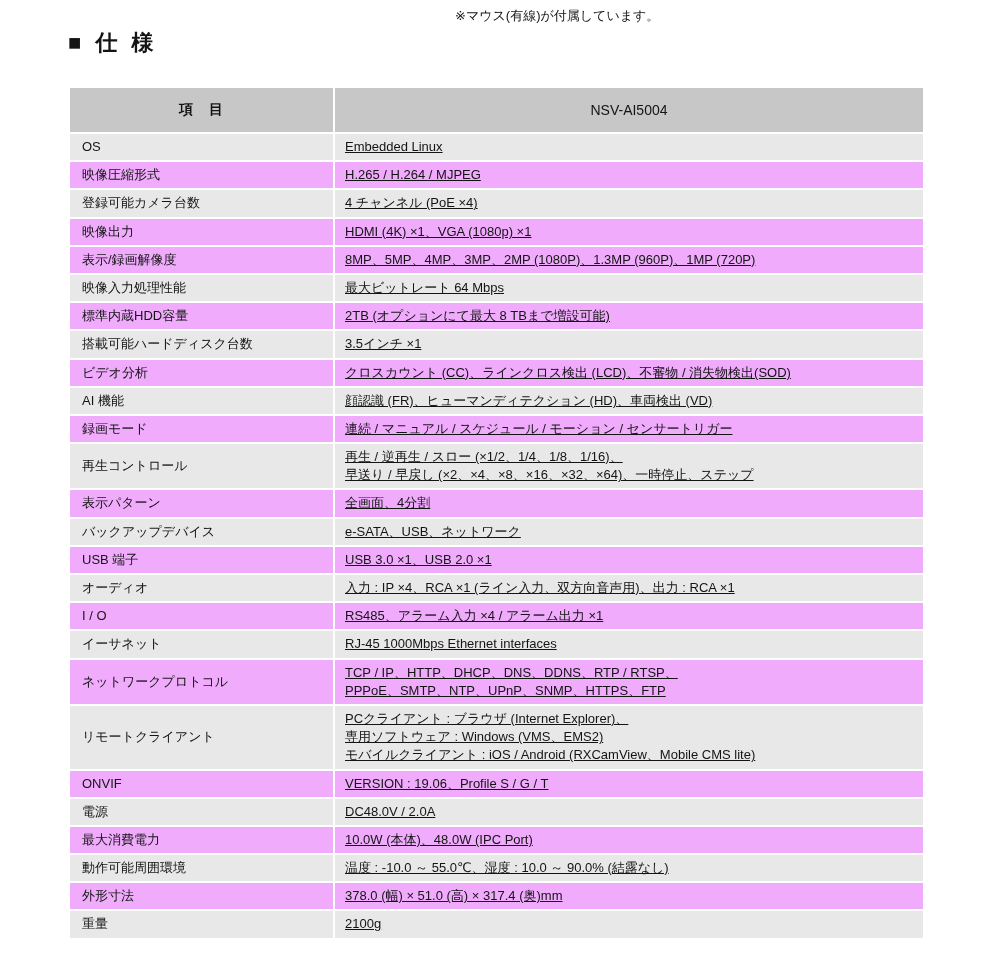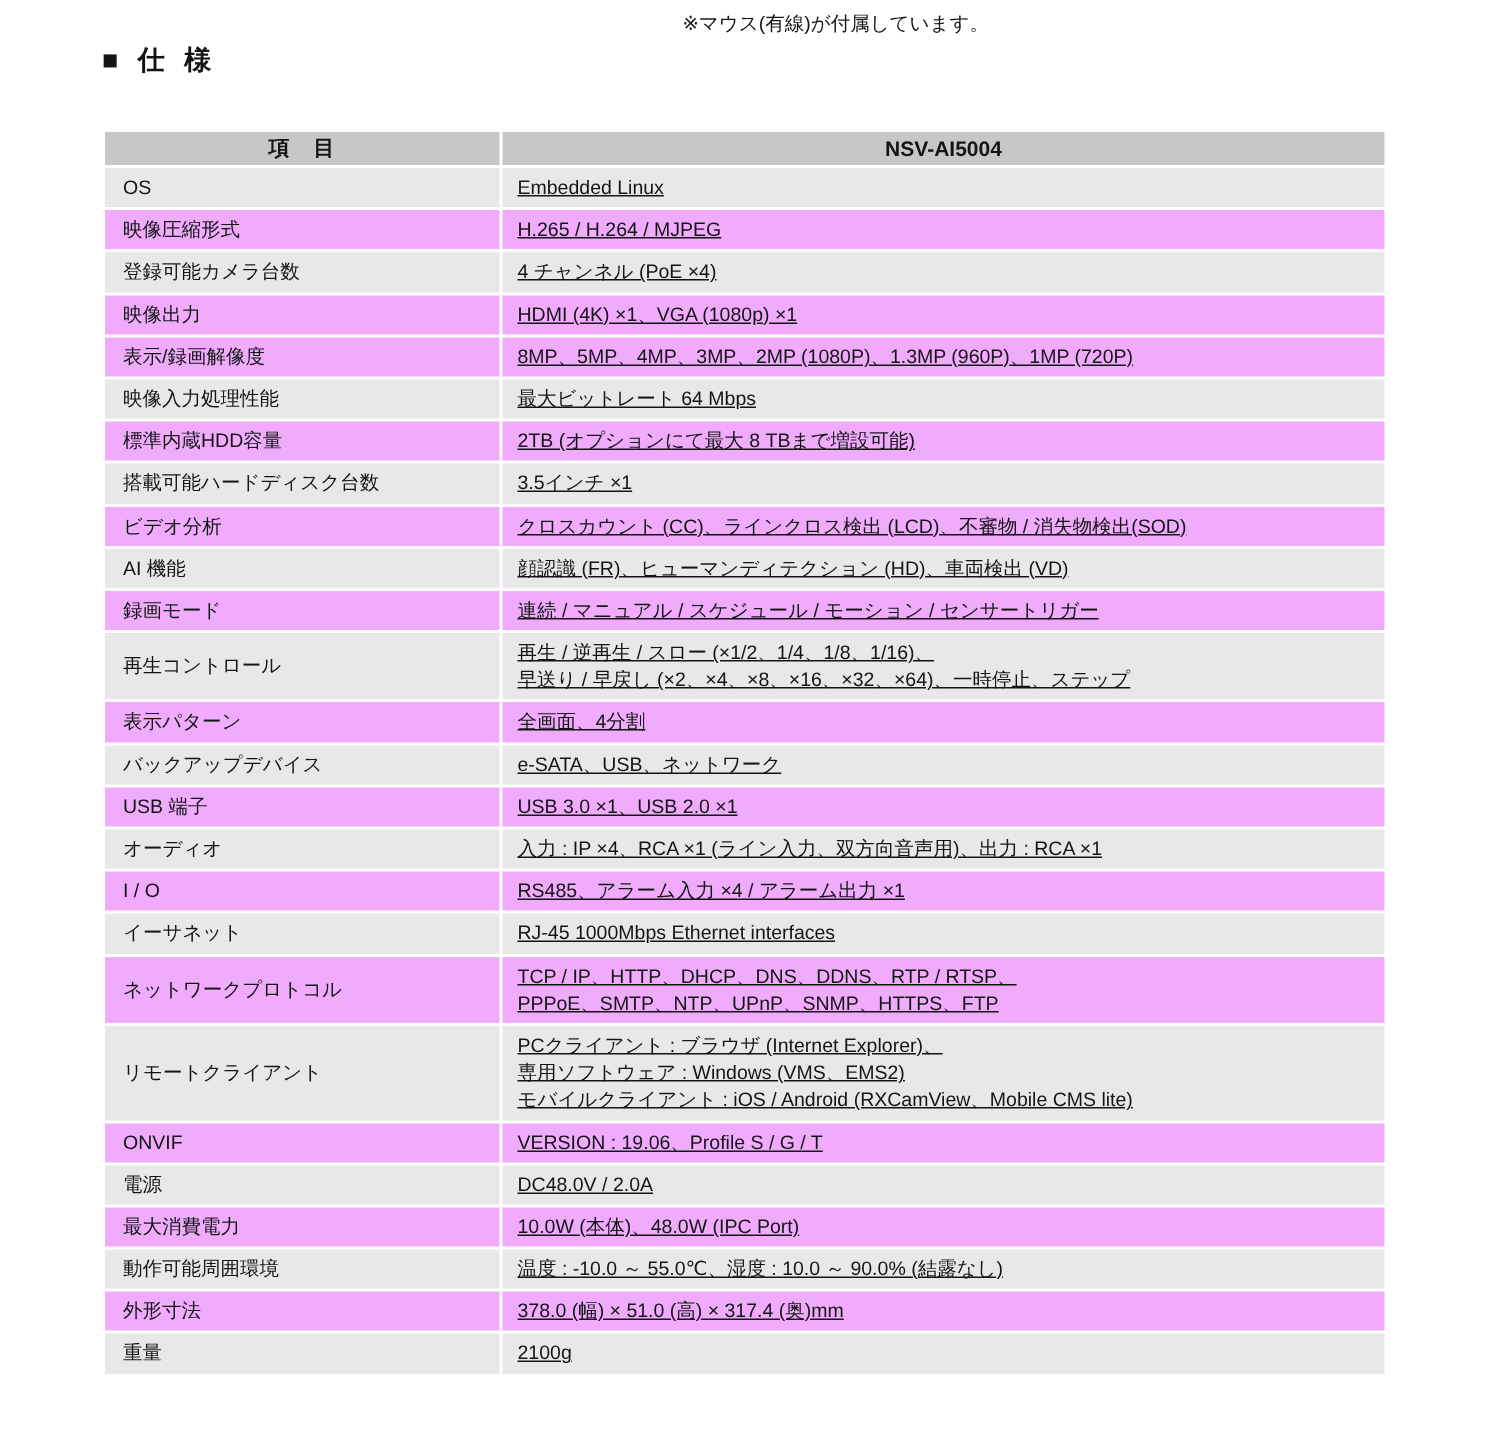"■ 仕 様" .page-title { font-size: 18px -> 22px }
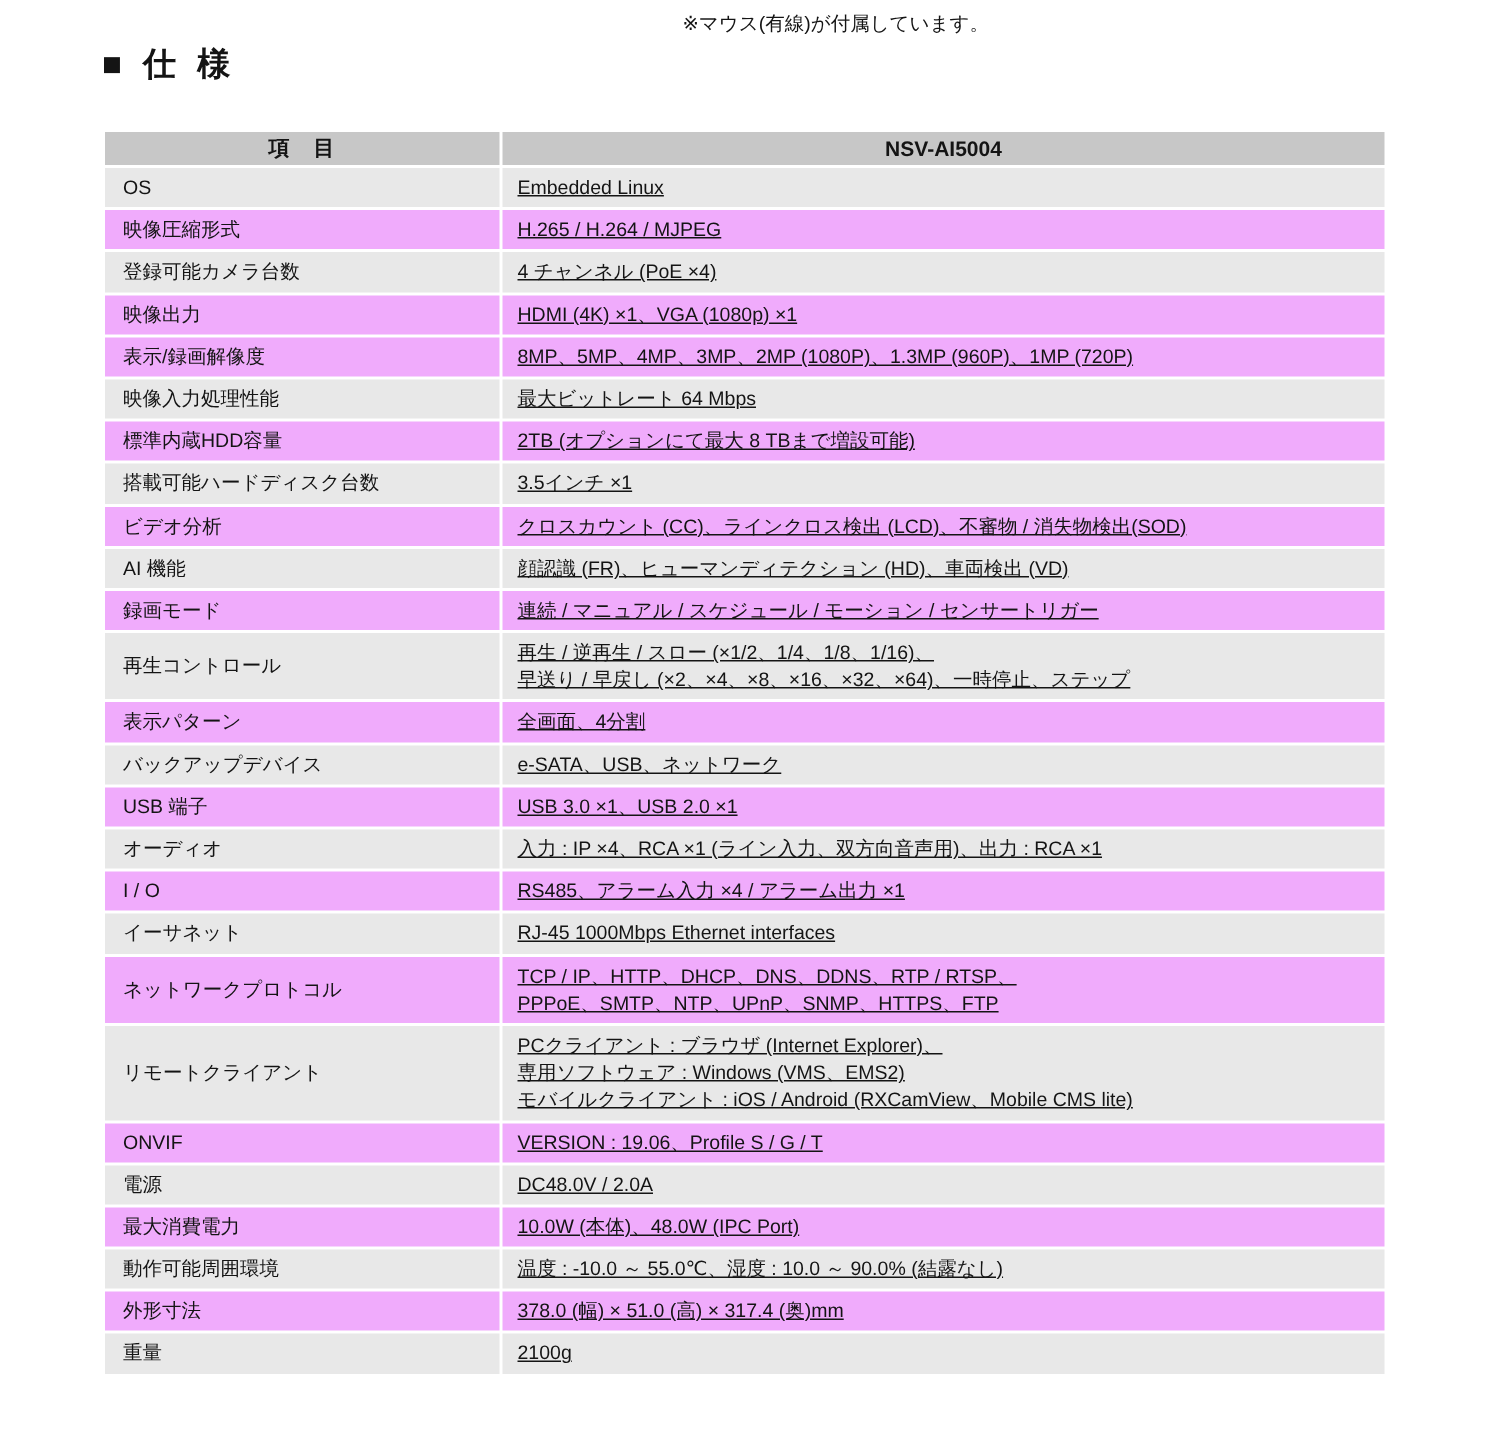"項 目" th { padding: 2px 8px -> 13px 8px }
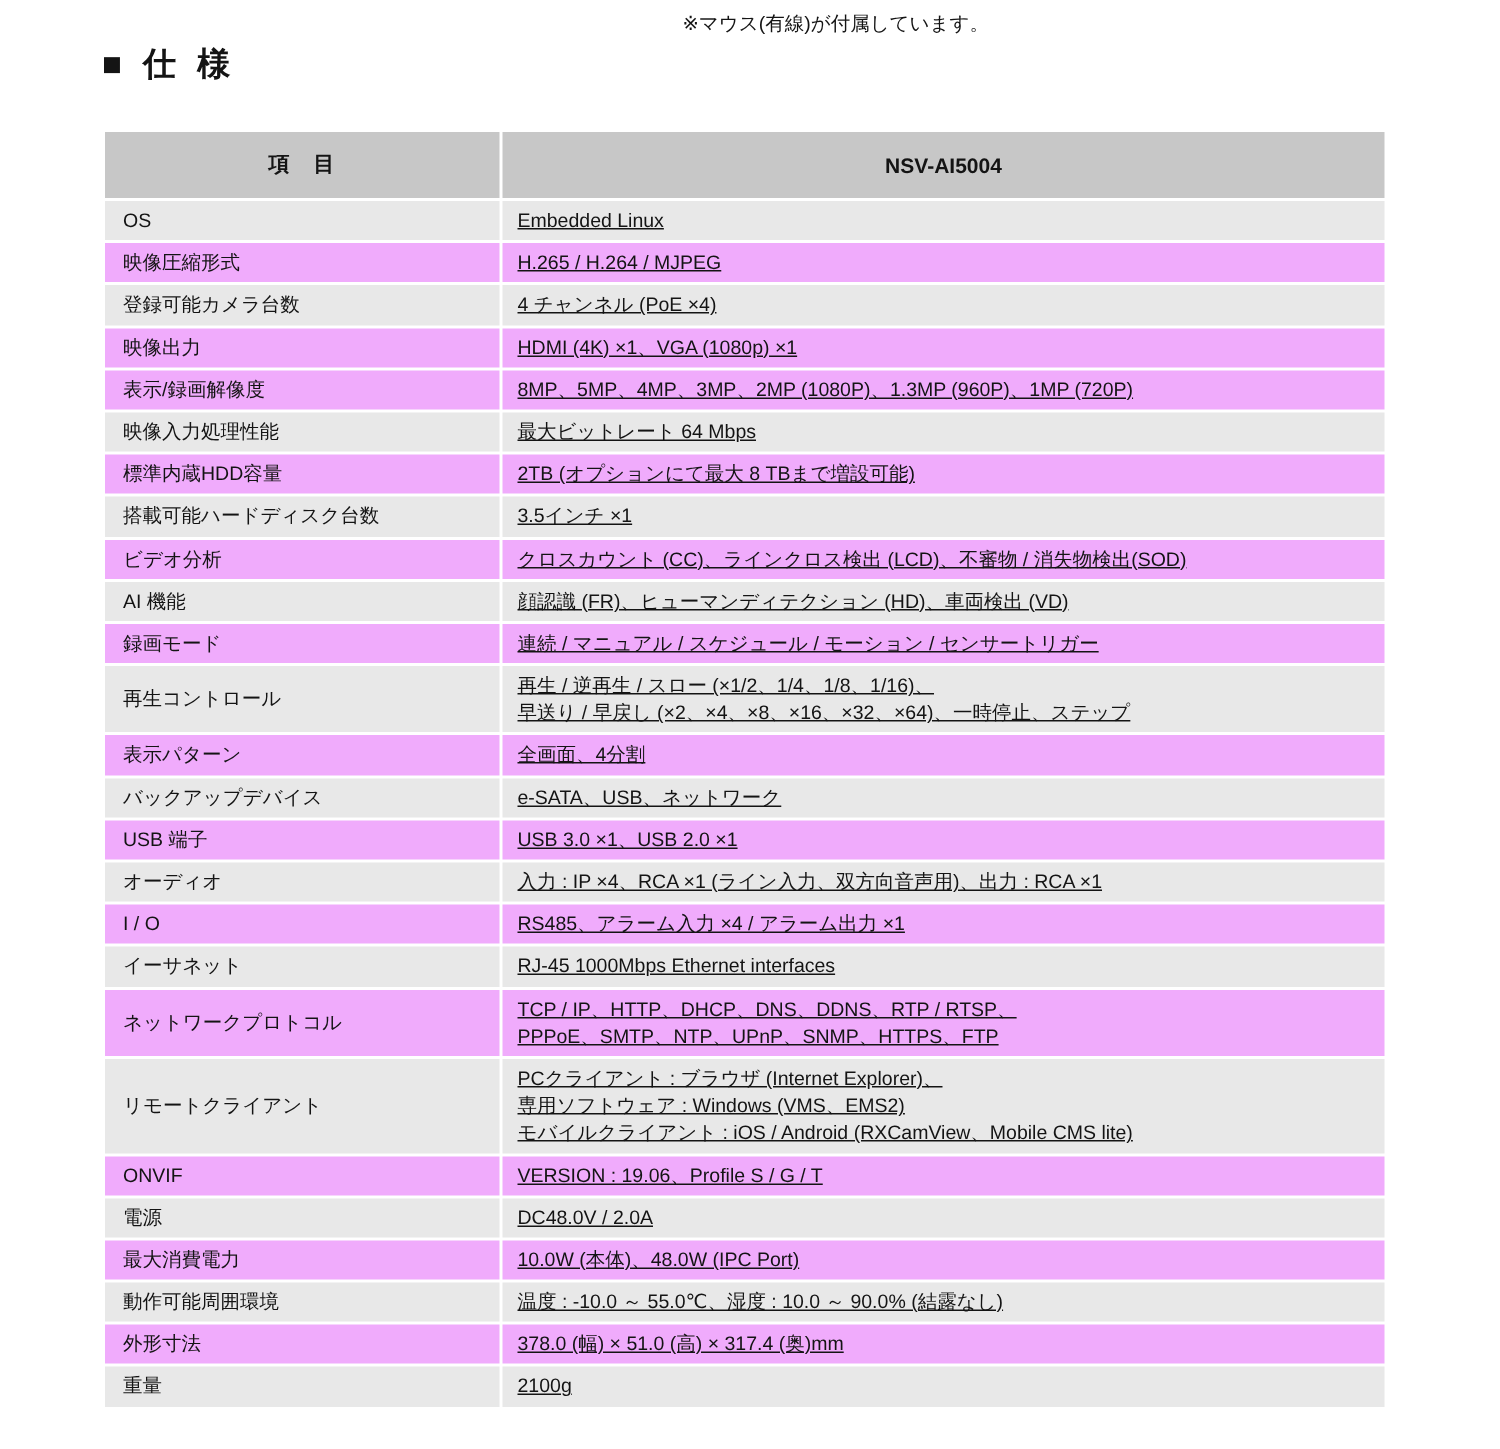"NSV-AI5004" th.model-h { font-weight: bold -> normal }
